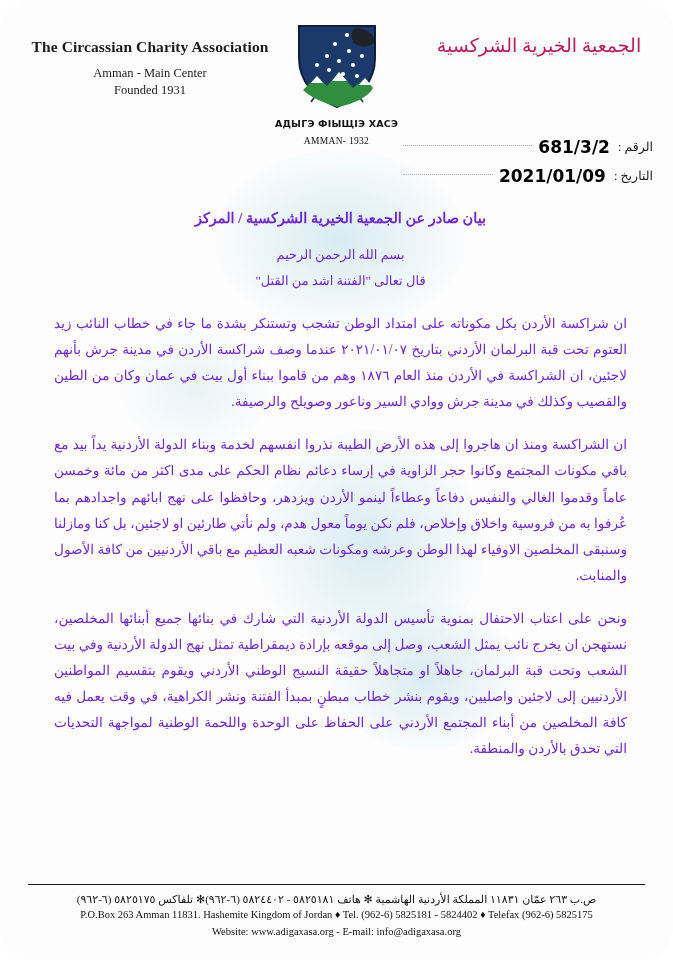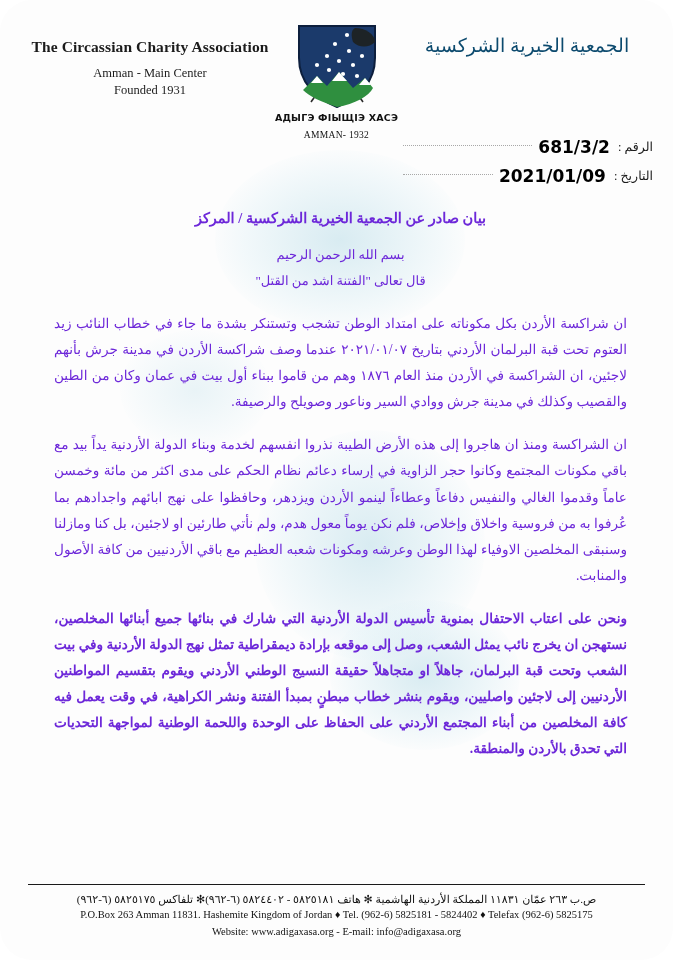"الجمعية الخيرية الشركسية" .hdr-right { color: #0c4a6e -> #be185d; right: 26px -> 14px }
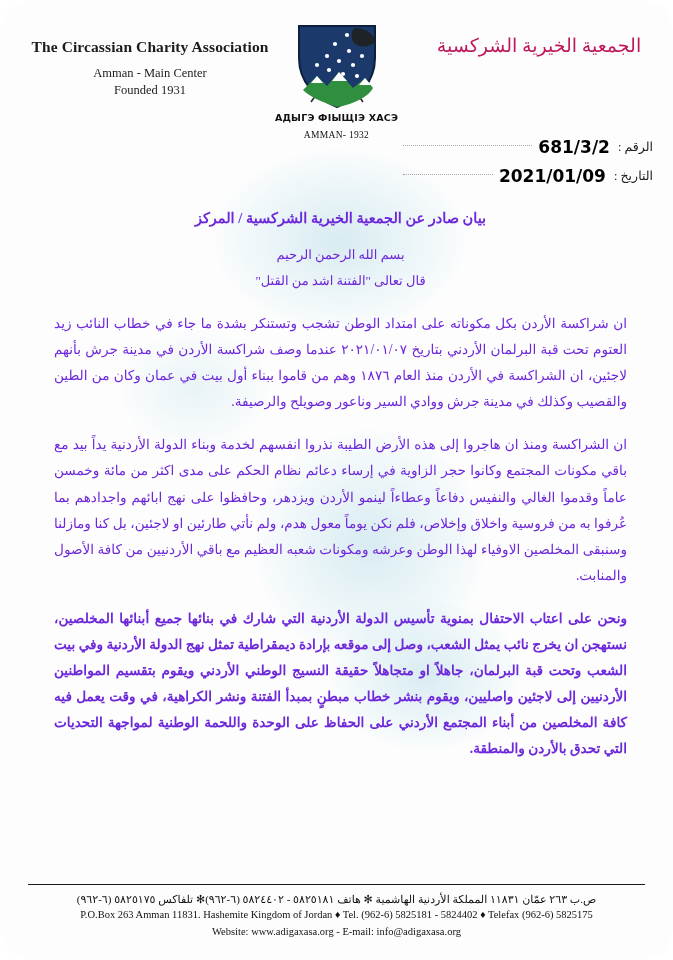"АДЫГЭ ФIЫЩIЭ ХАСЭ" .logo-cyr { margin-top: 2px -> 8px }
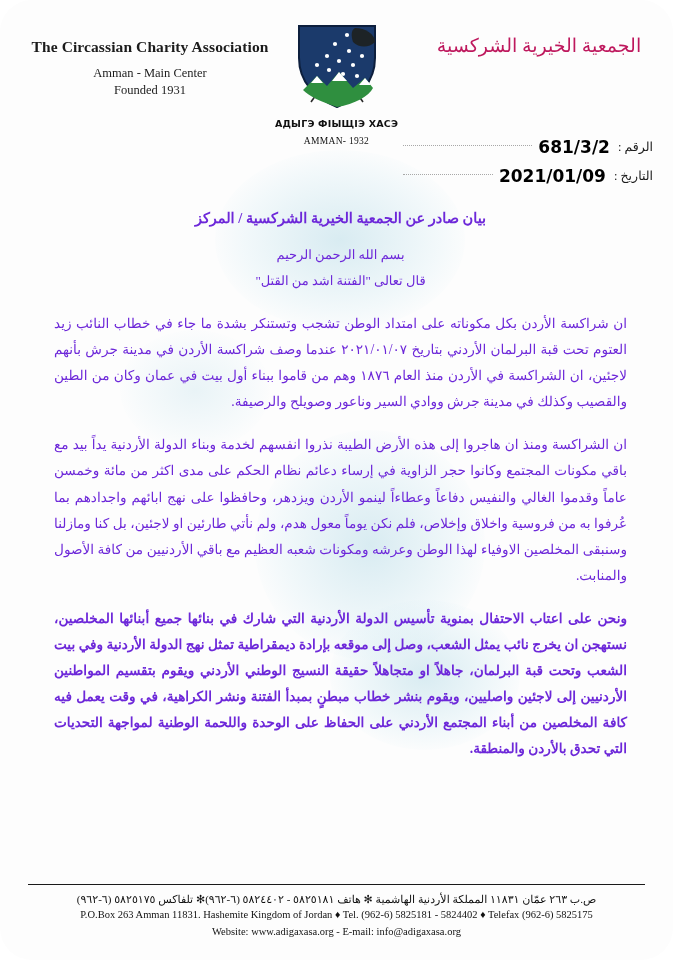"ونحن على اعتاب الاحتفال بمنوية" .para:last-child { font-weight: bold -> none }
